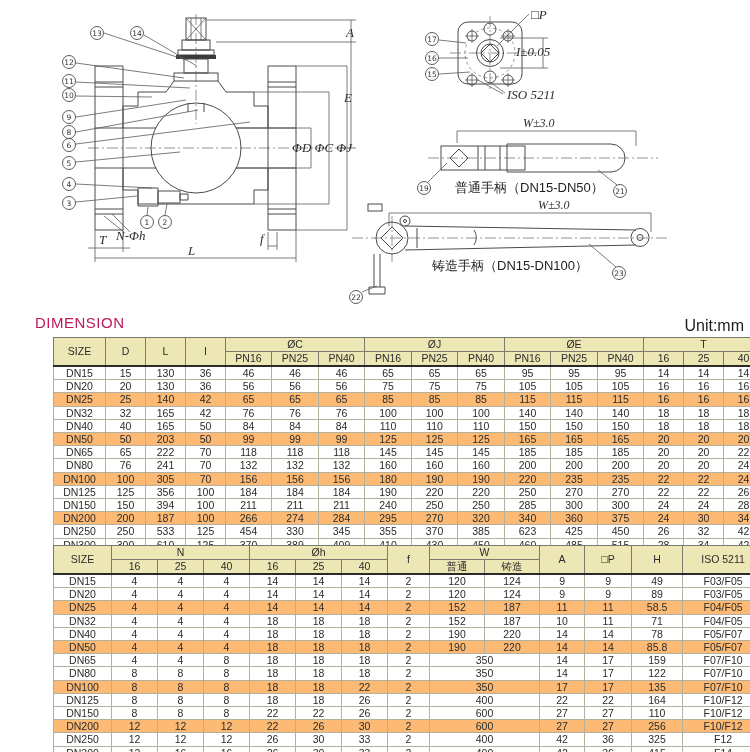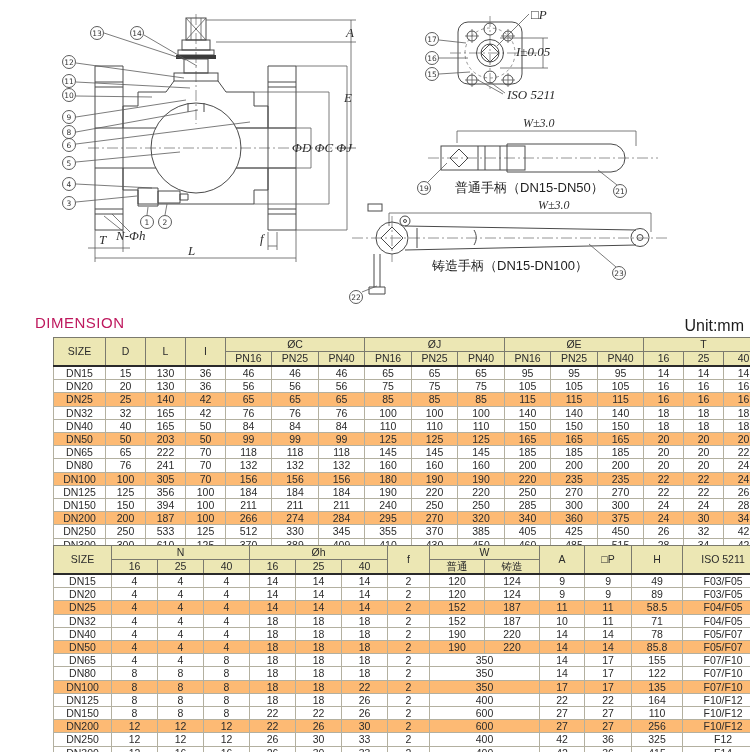"512" td { text: 512 -> 454 }
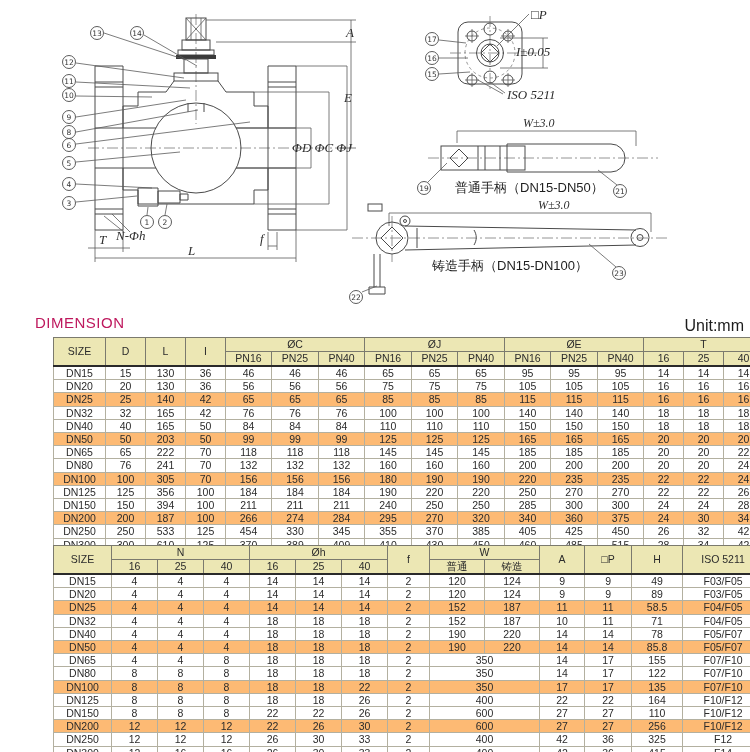"405" td { text: 405 -> 623 }
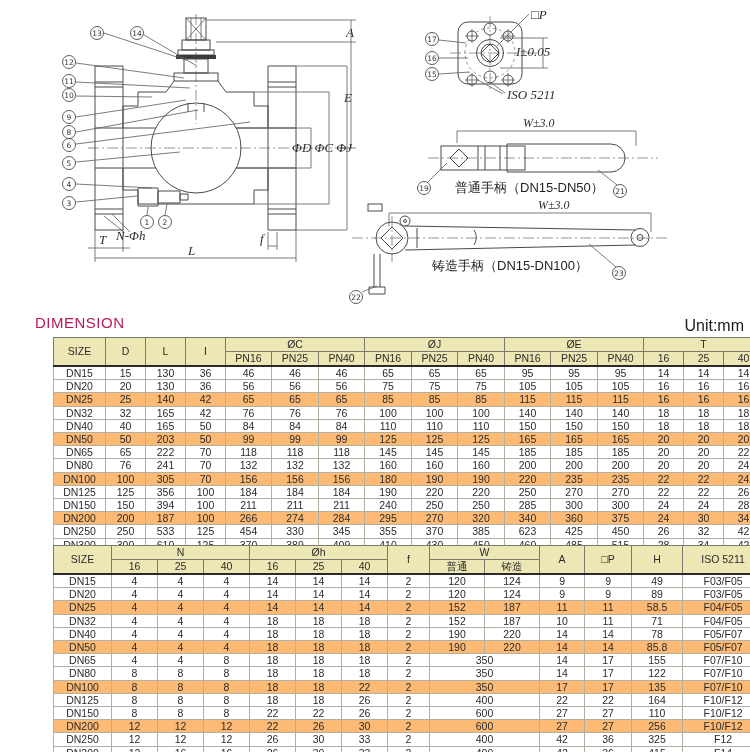"155" td { text: 155 -> 159 }
